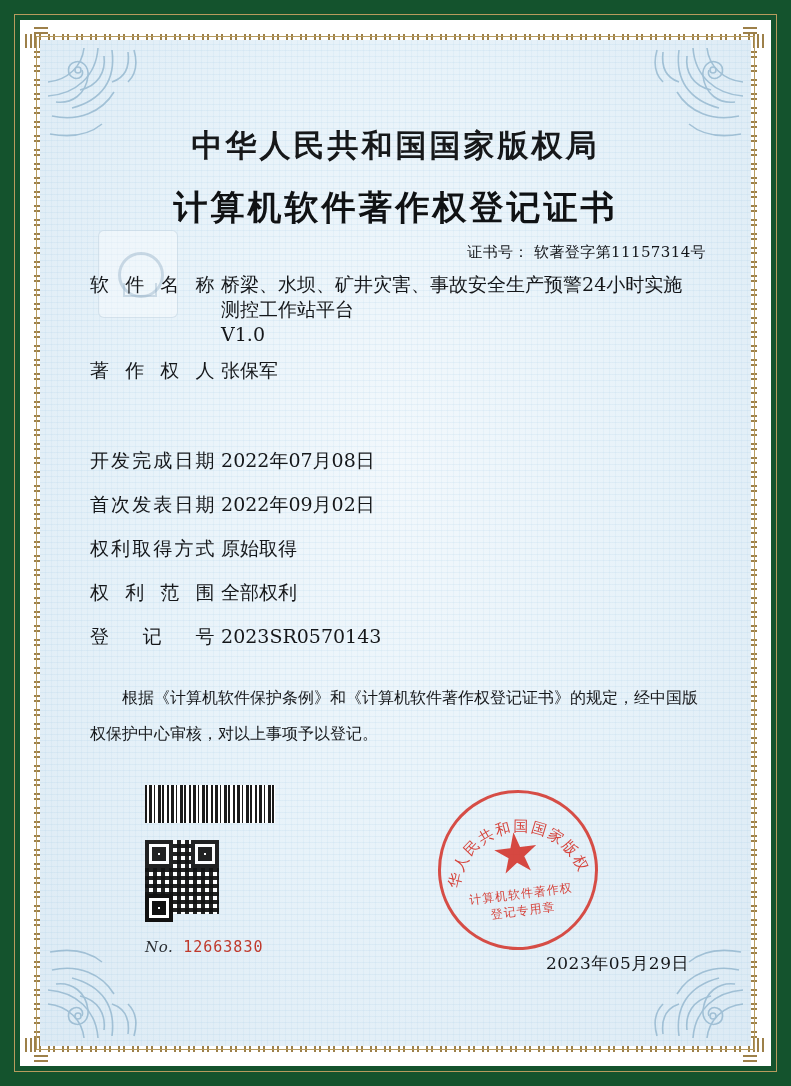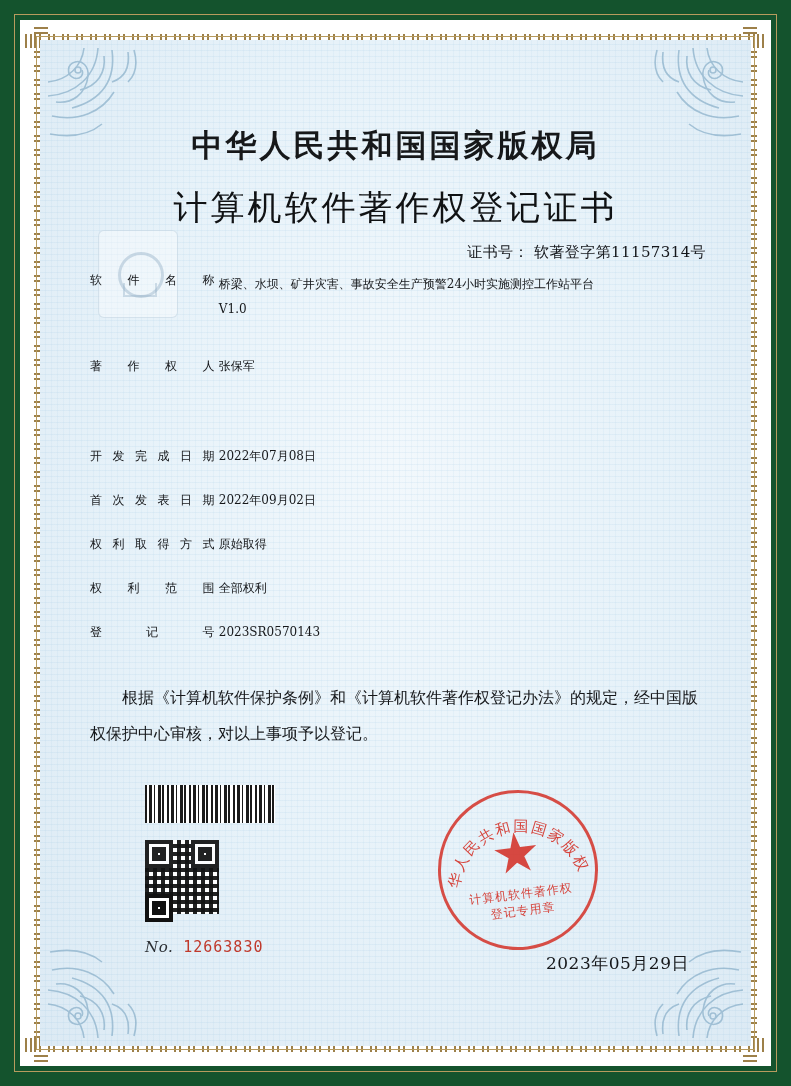"计算机软件著作权登记证书" .title-sub { font-weight: normal -> bold }
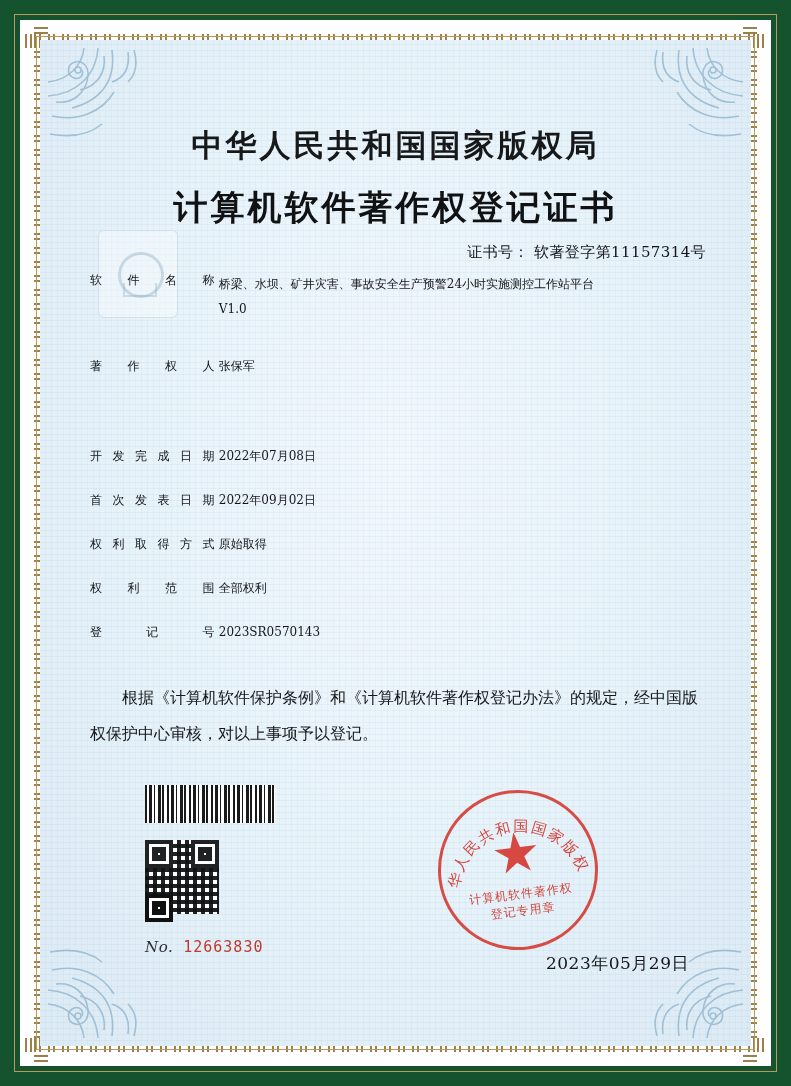"软件名称 桥梁、水坝、矿井灾害、事故安全生产预警24小时实施测控工作站平台" .field { font-size: 12px -> 19px }
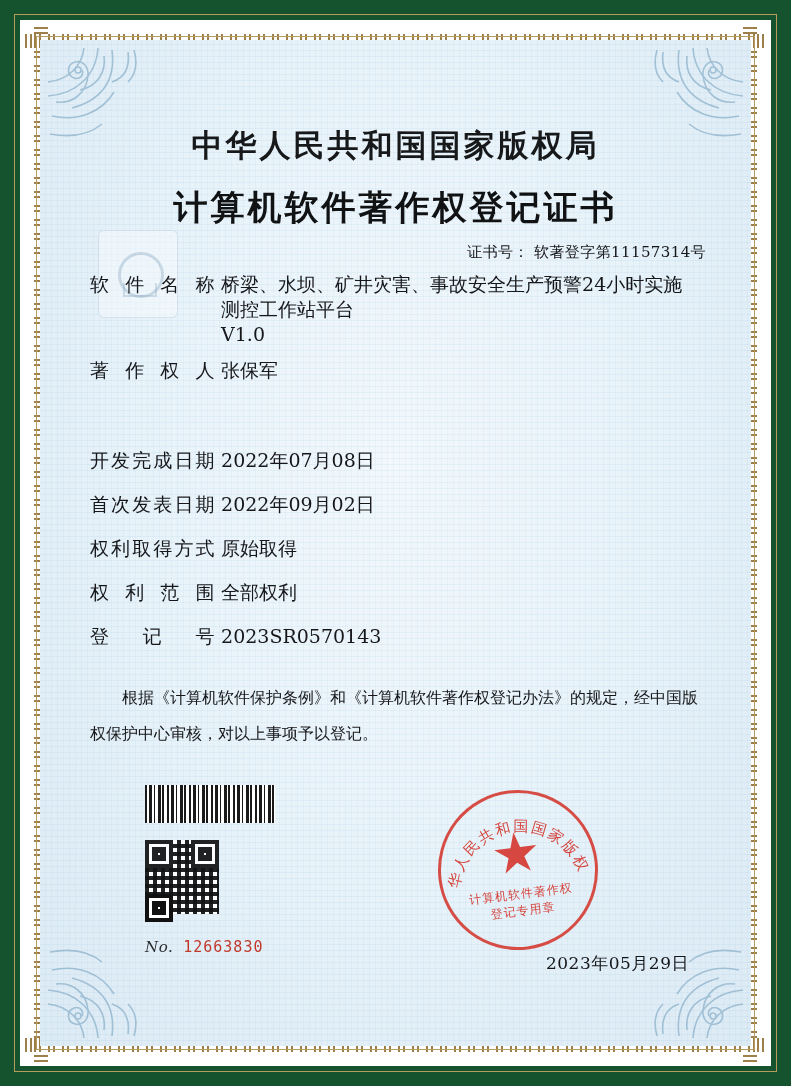"根据《计算机软件保护条例》和《计算机软件著作权登记办法》的规定，经中国版权保护中" div.paragraph { text: 办法 -> 证书 }
